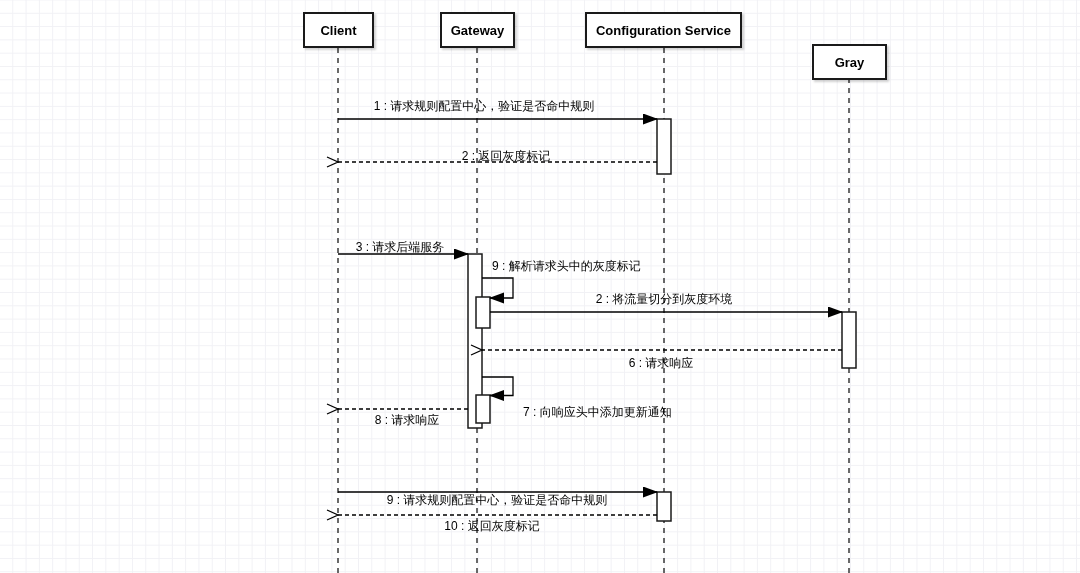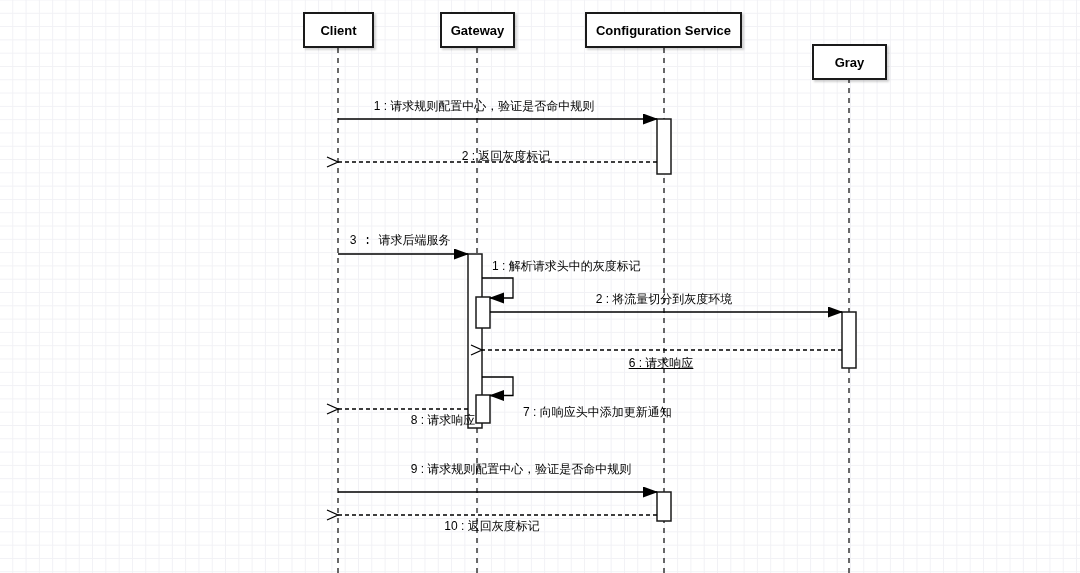"3 : 请求后端服务" div.msg-label { font-family: Liberation Mono, monospace -> none; top: 241px -> 247px }
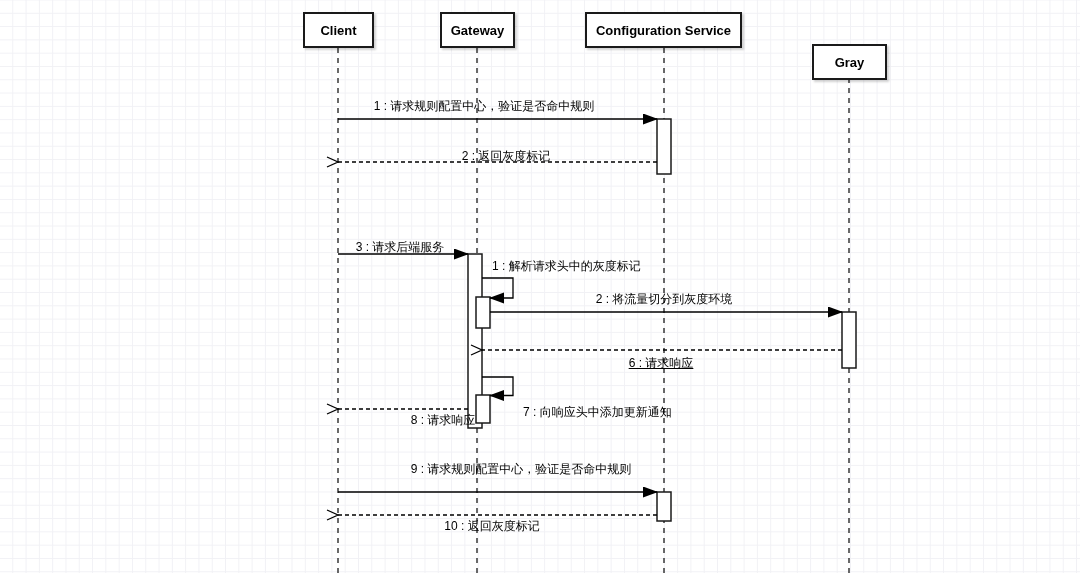"1 : 解析请求头中的灰度标记" div.msg-label { text: 1 -> 9 }
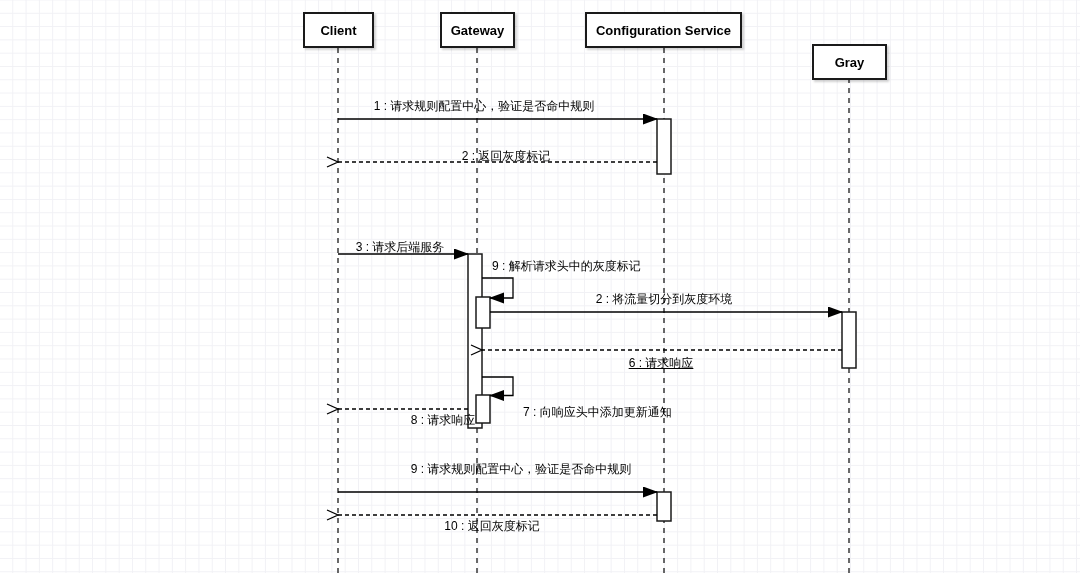"6 : 请求响应" div.msg-label { text-decoration: underline -> none }
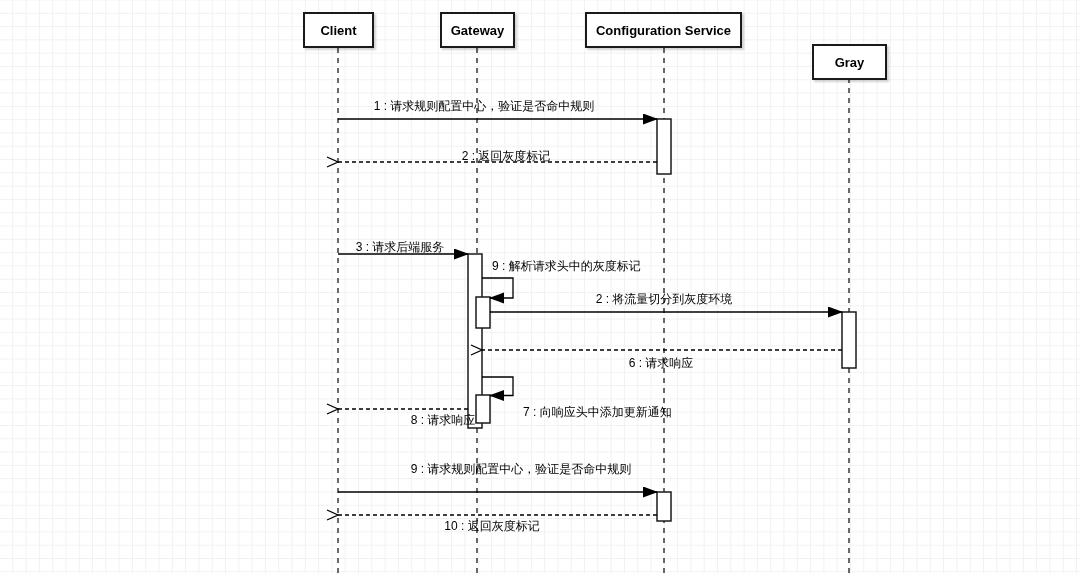"8 : 请求响应" div.msg-label { margin-left: 36px -> none }
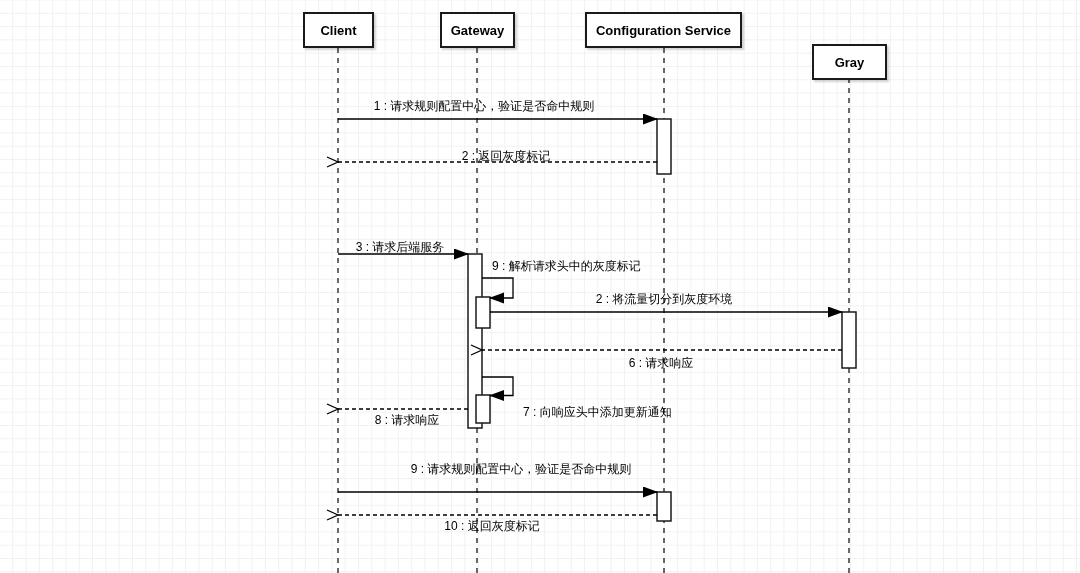"9 : 请求规则配置中心，验证是否命中规则" div.msg-label { margin-left: 24px -> none; top: 469px -> 500px }
